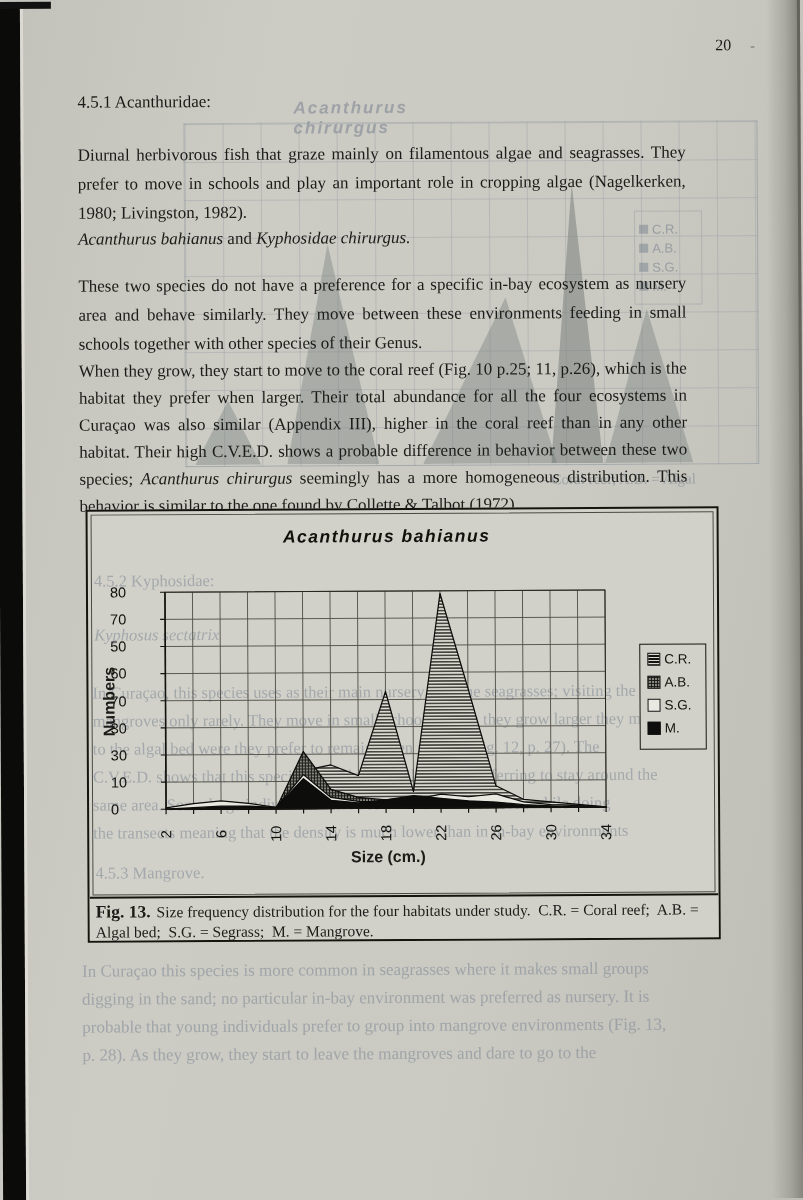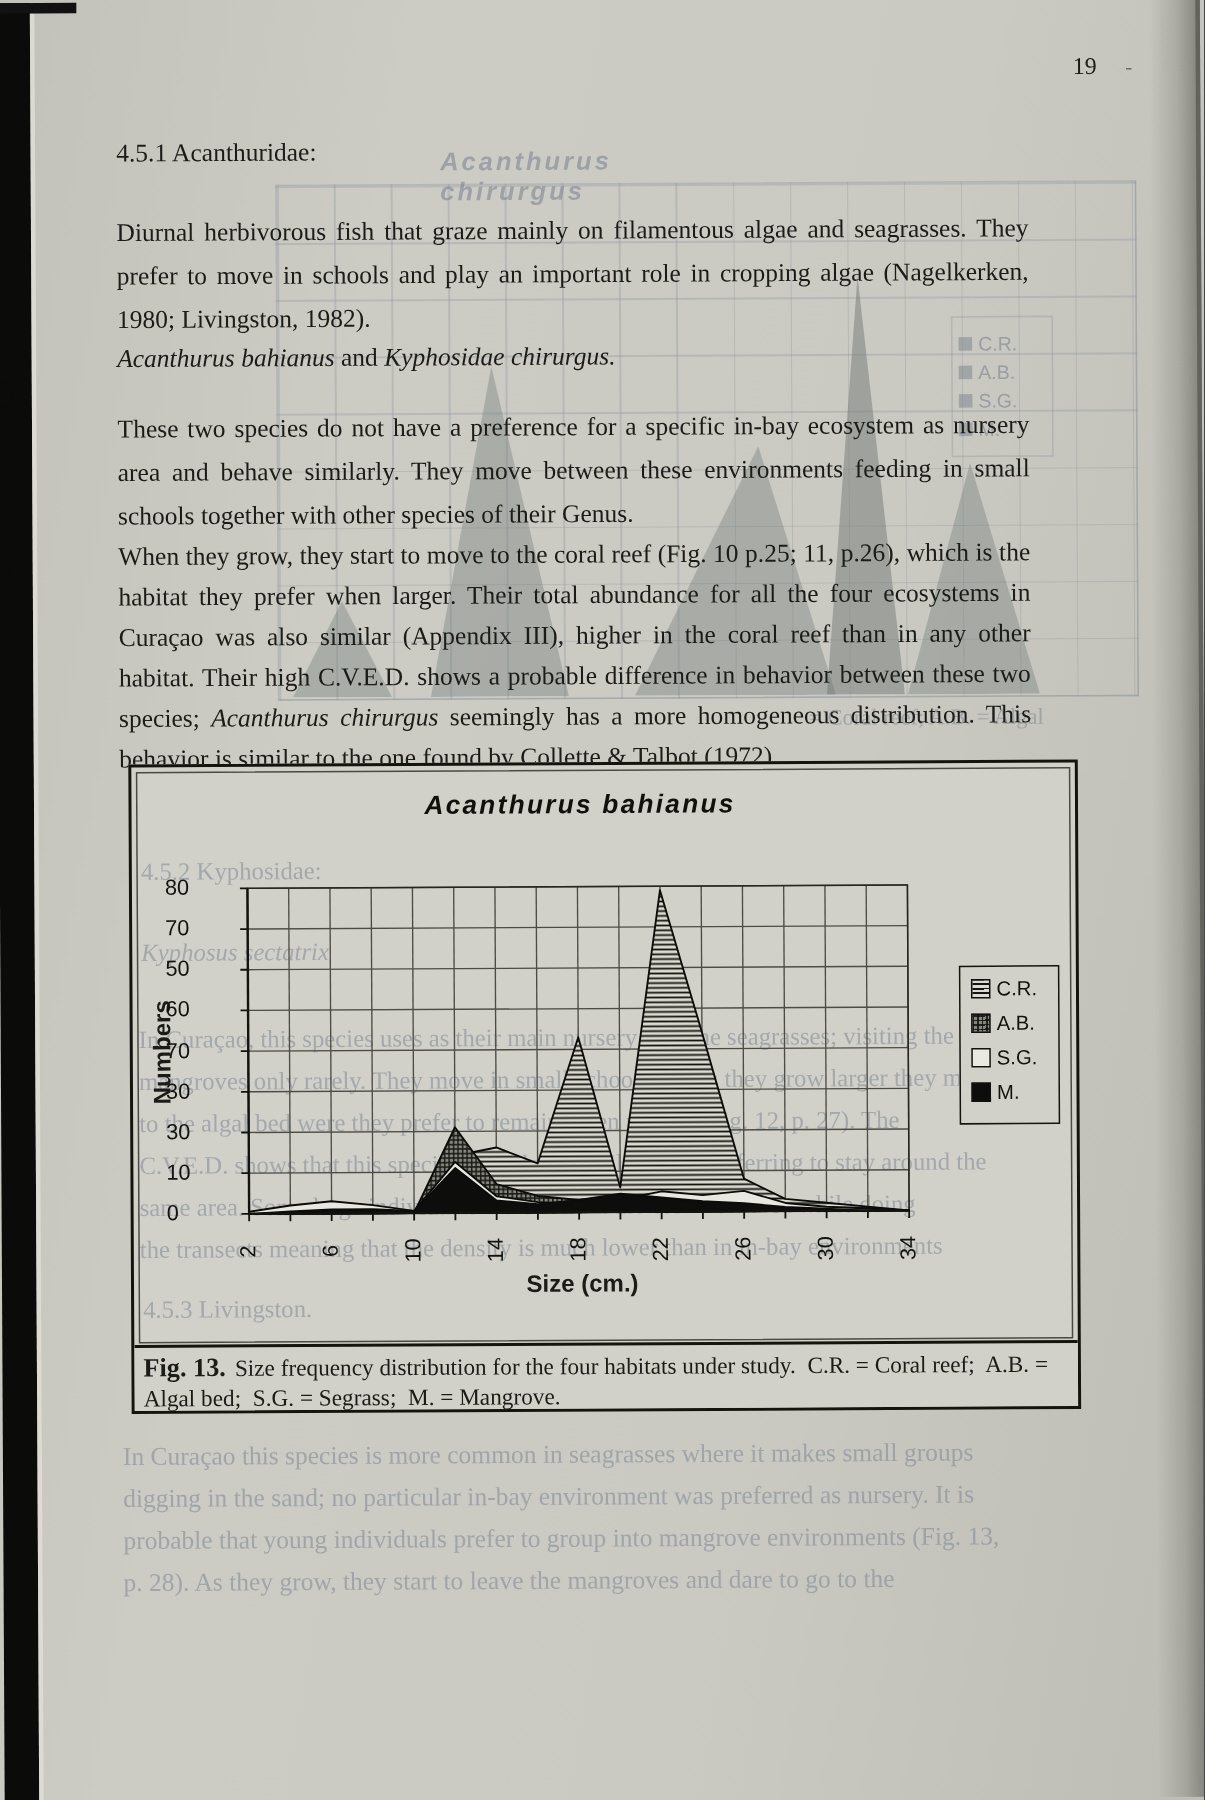"19" div.pageno { text: 19 -> 20 }
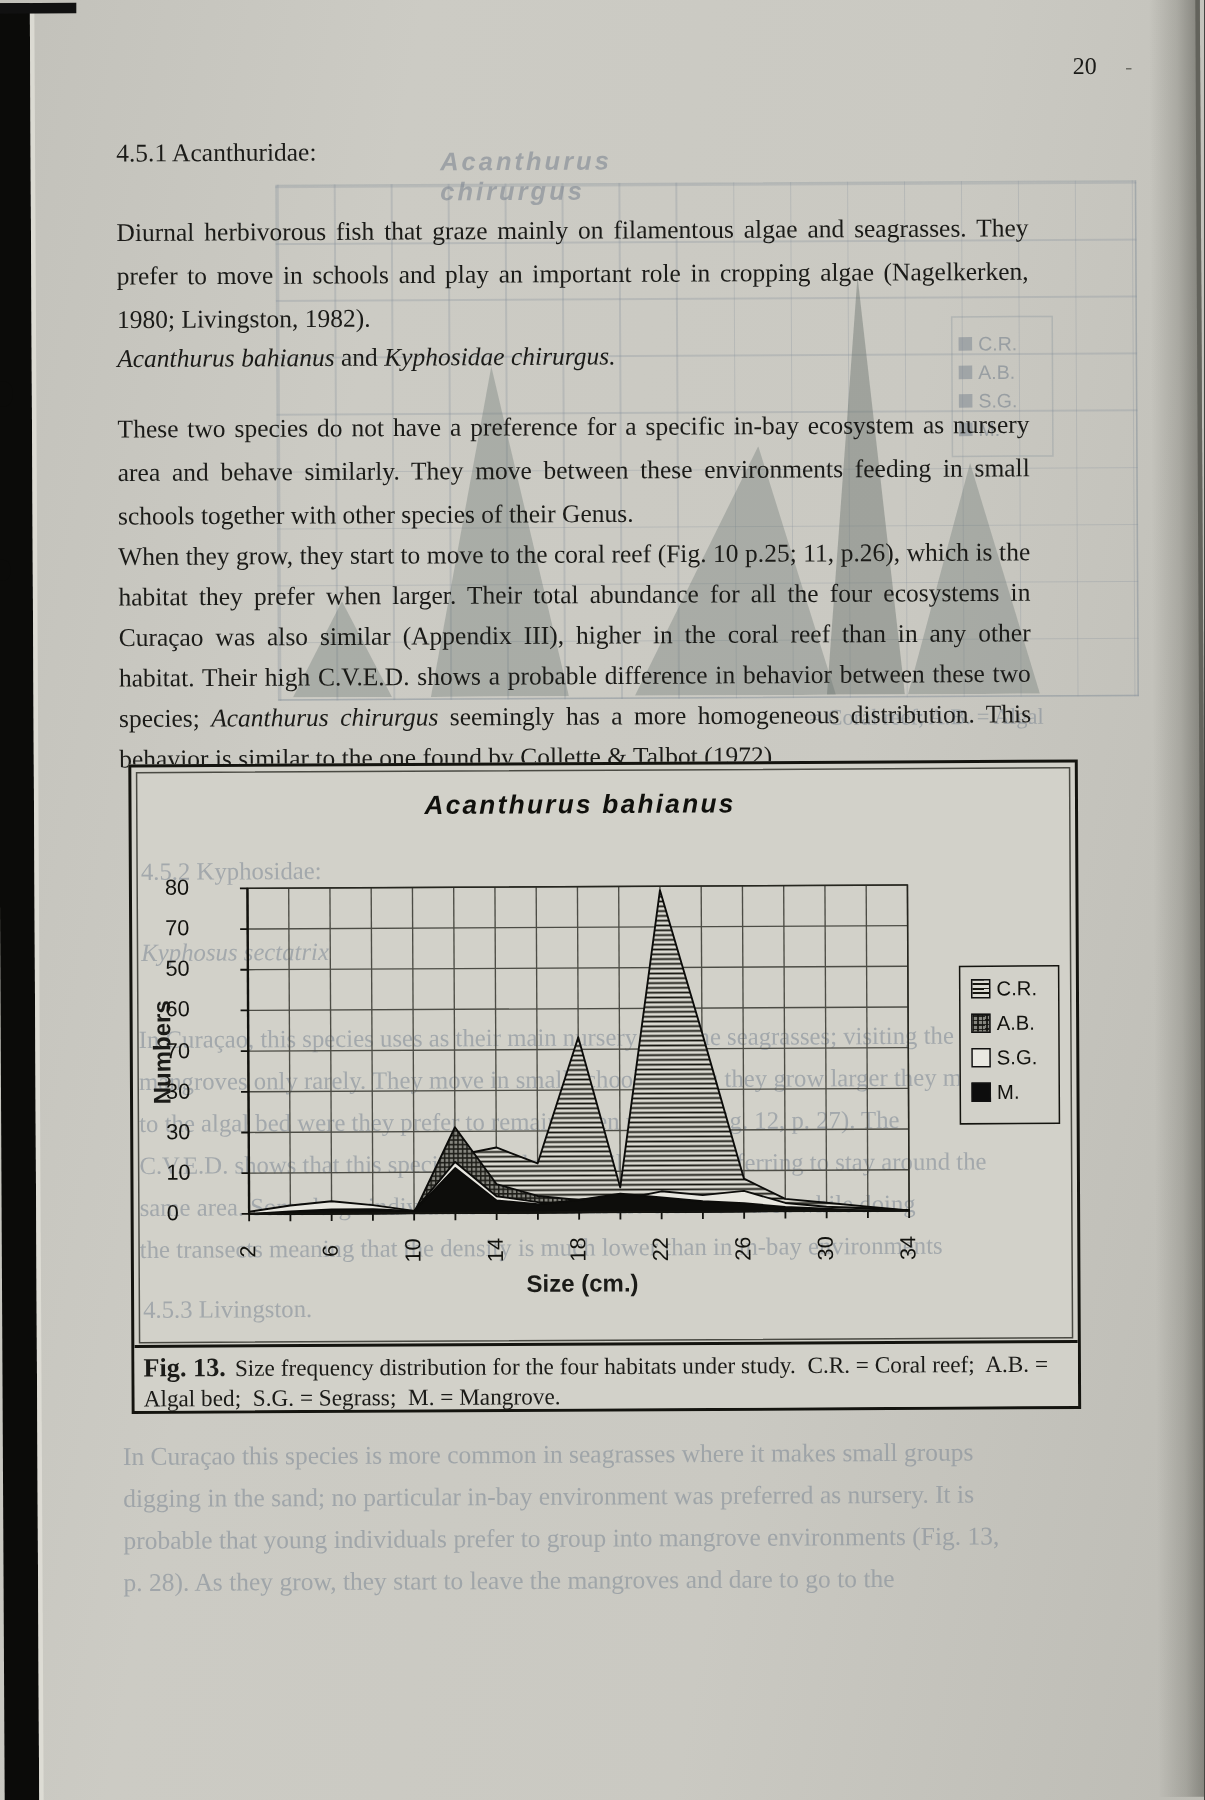"4.5.3 Livingston." div.bleed-line { text: Livingston -> Mangrove }
